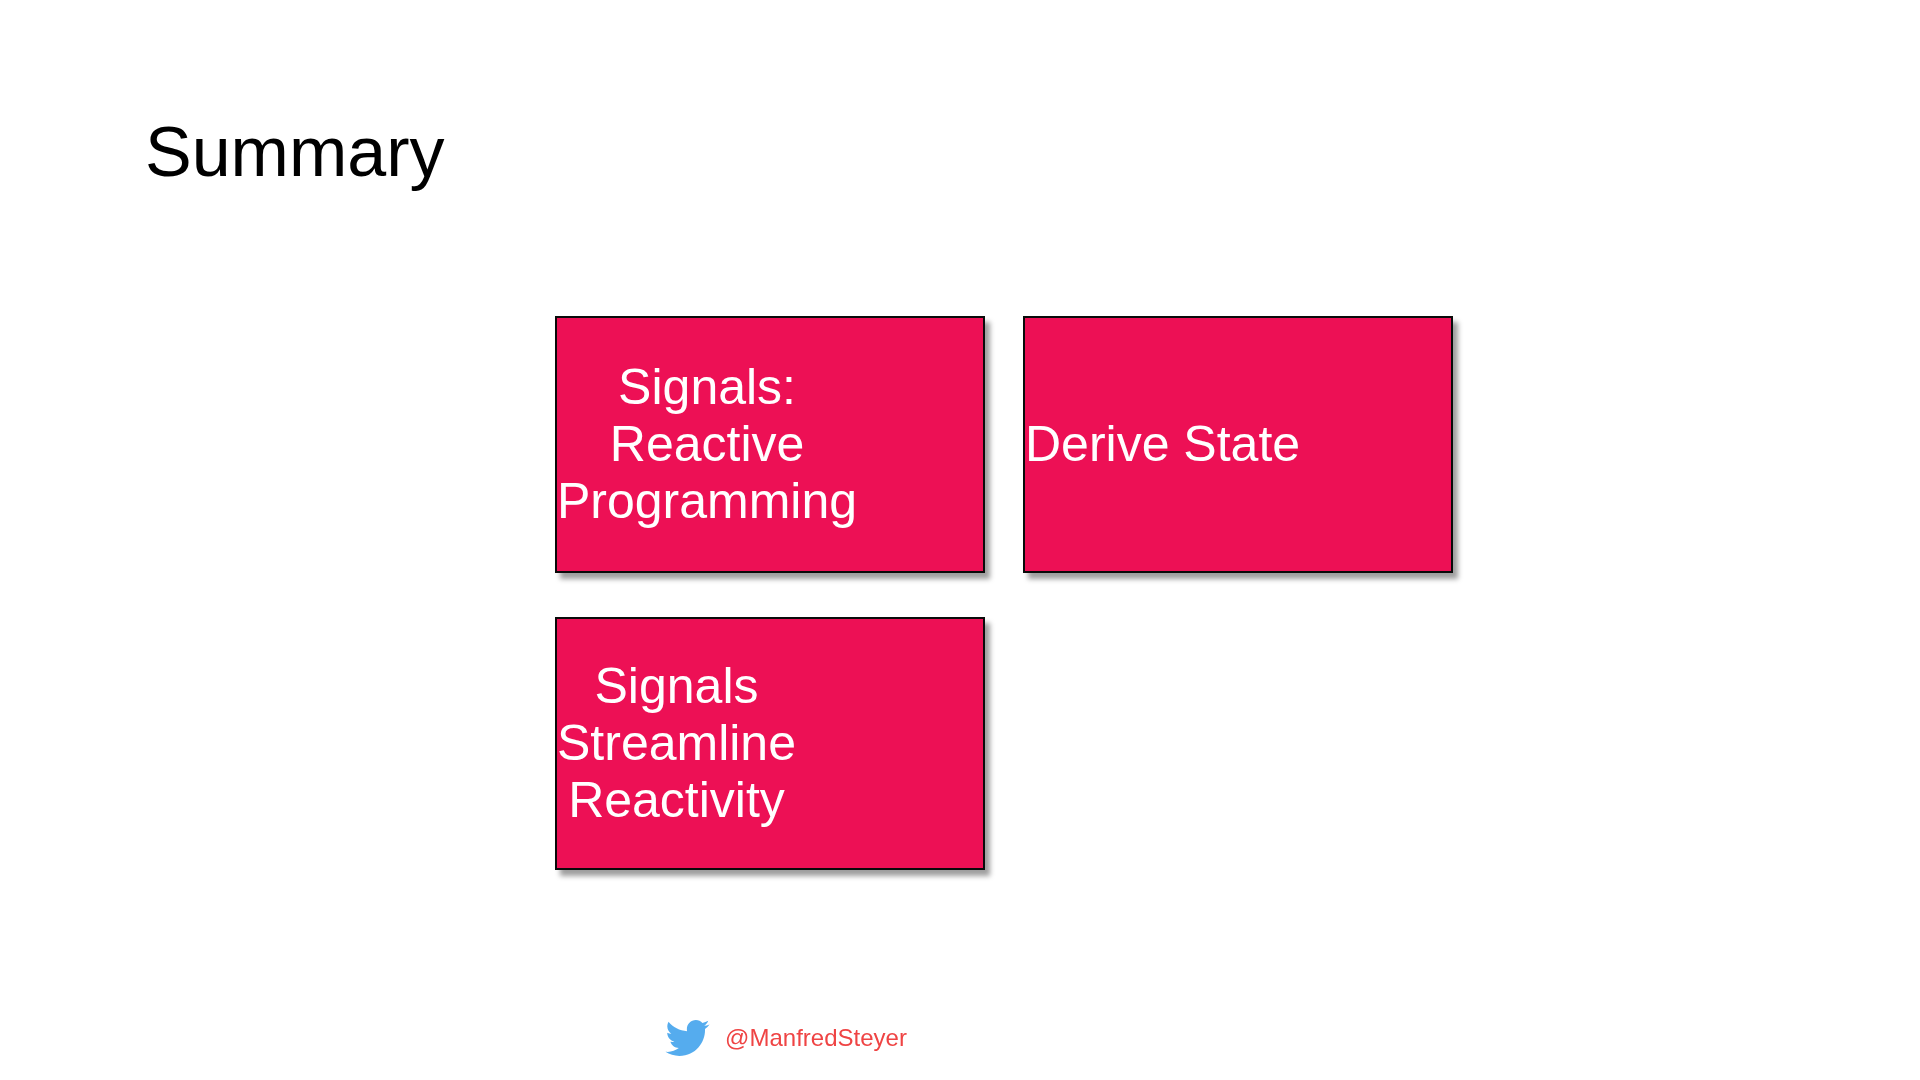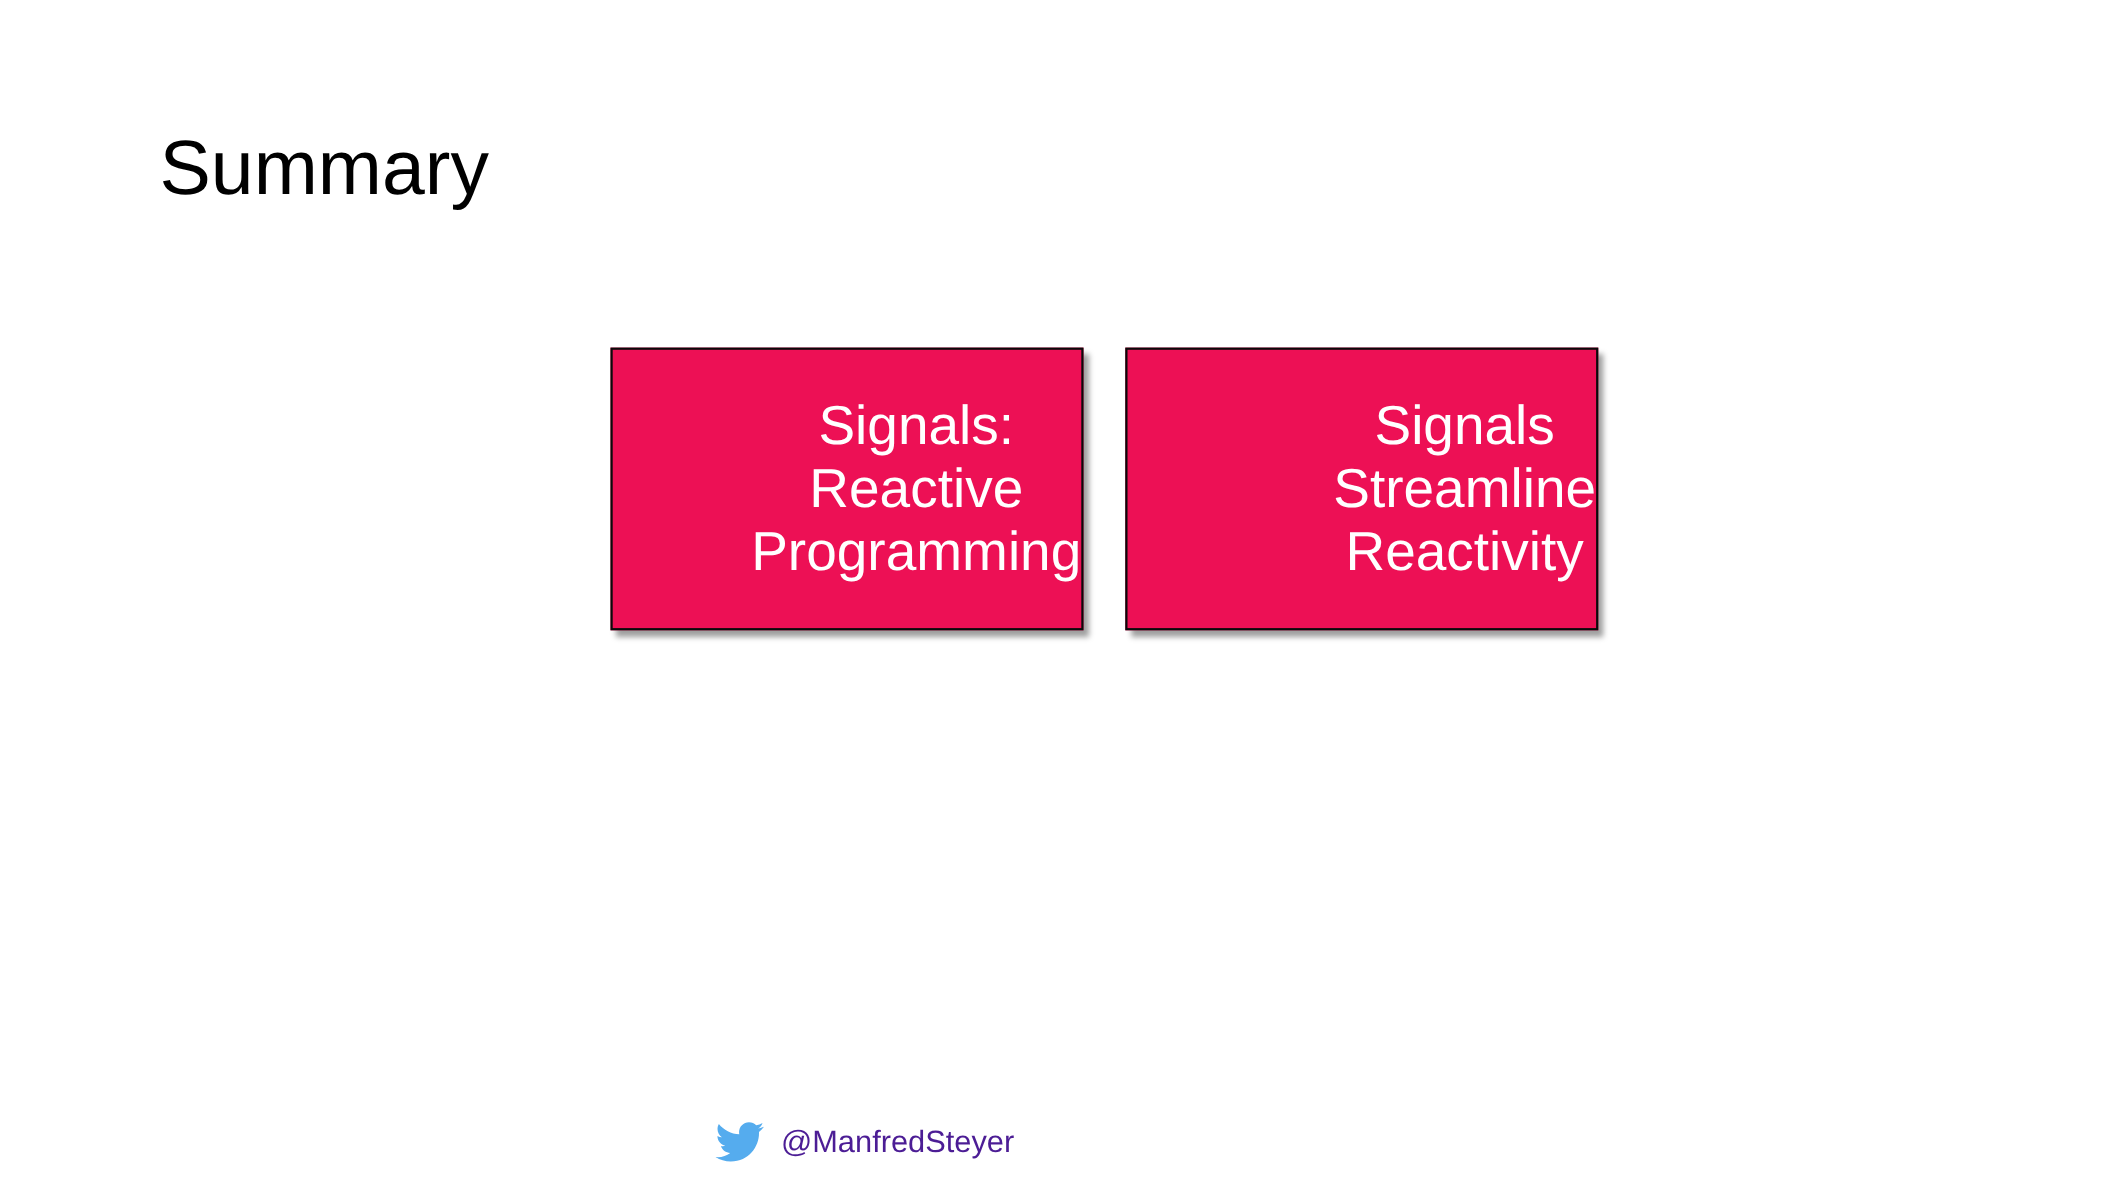"Signals:" .box { justify-content: flex-end -> flex-start }
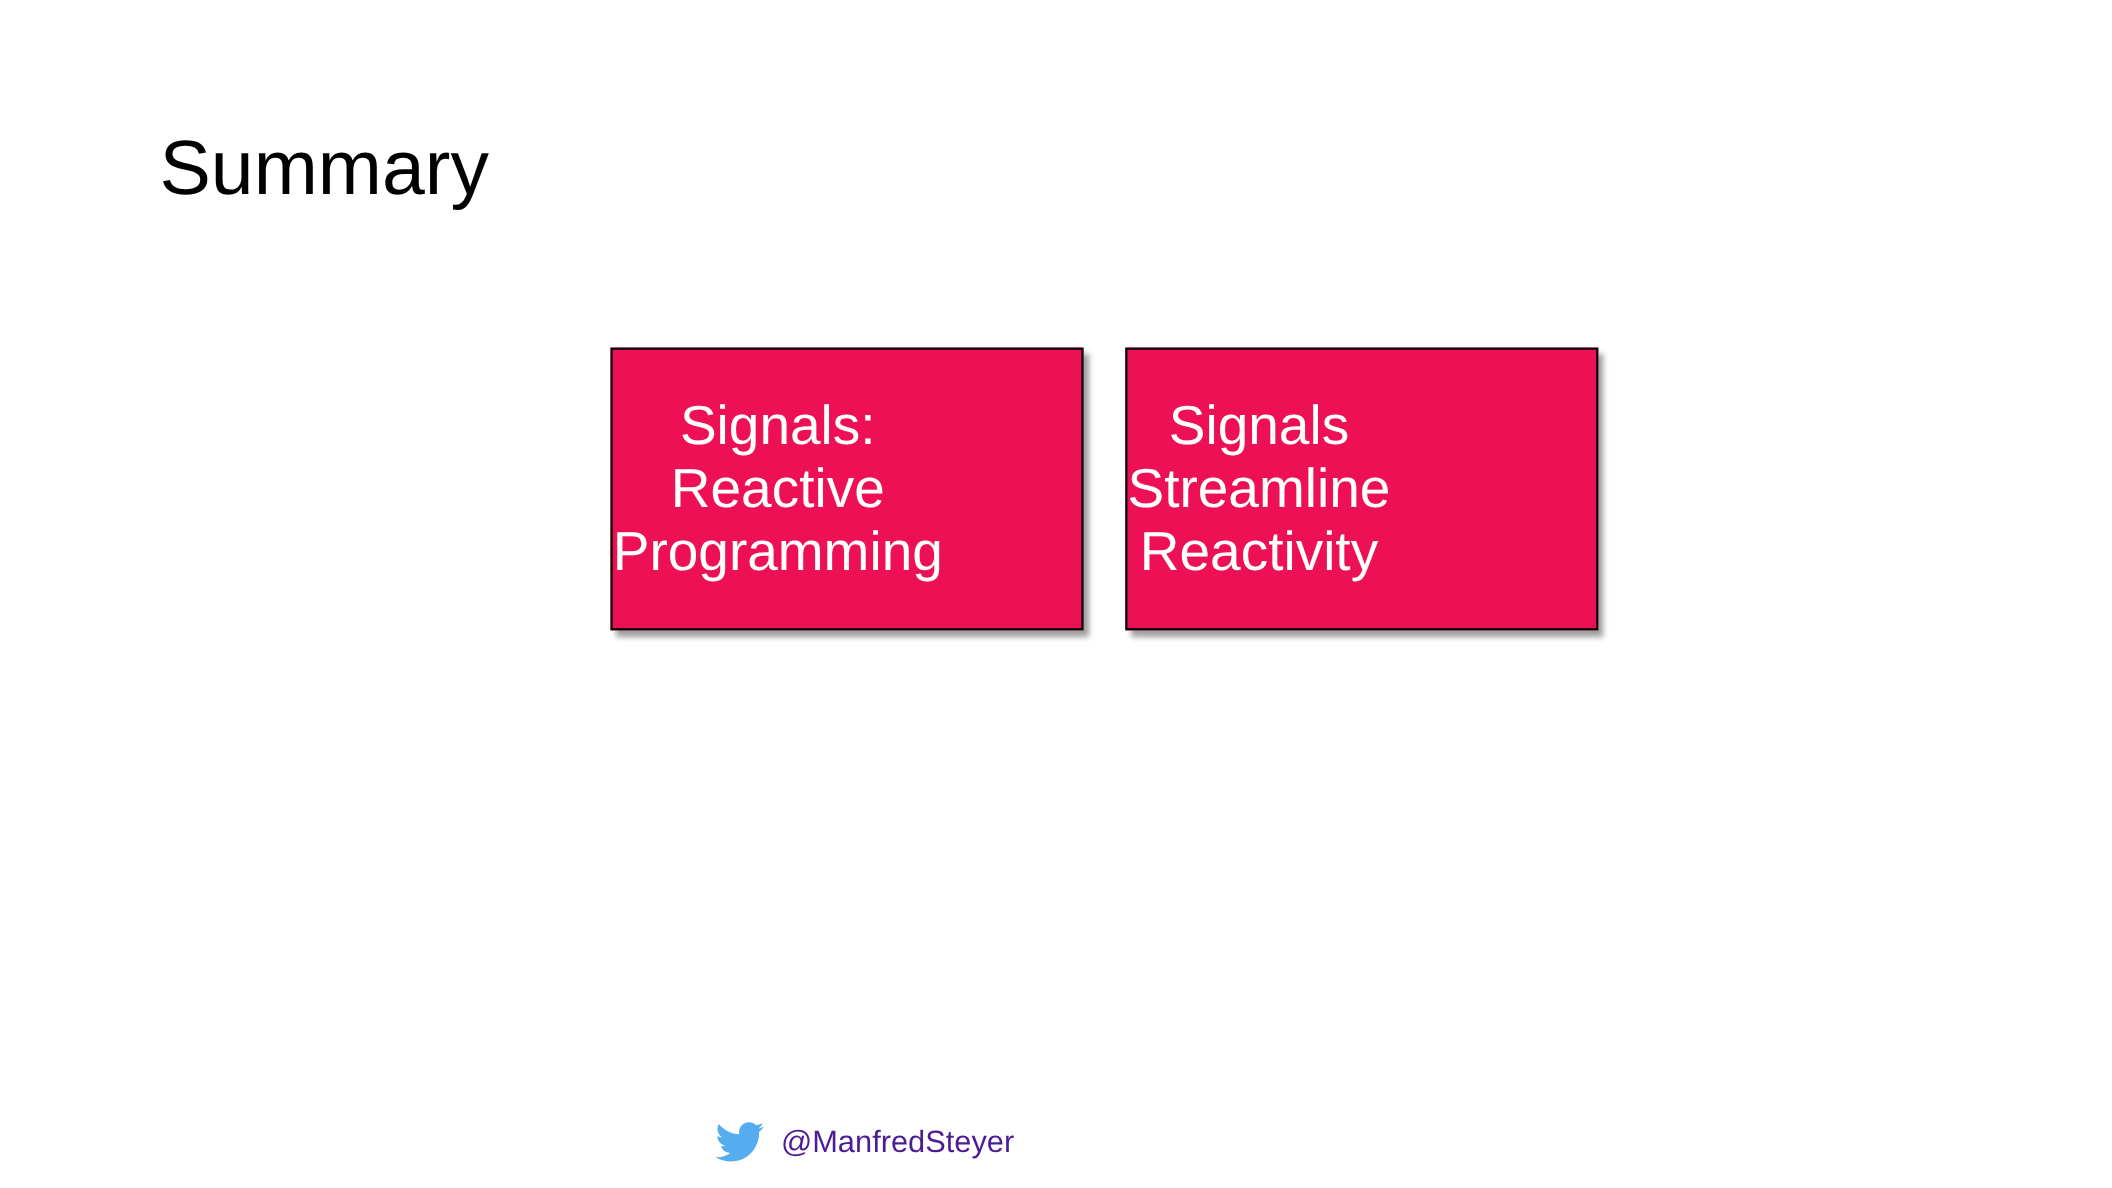"Derive State" div.box { html: none -> <div> <span>Derive State</span> </div> }
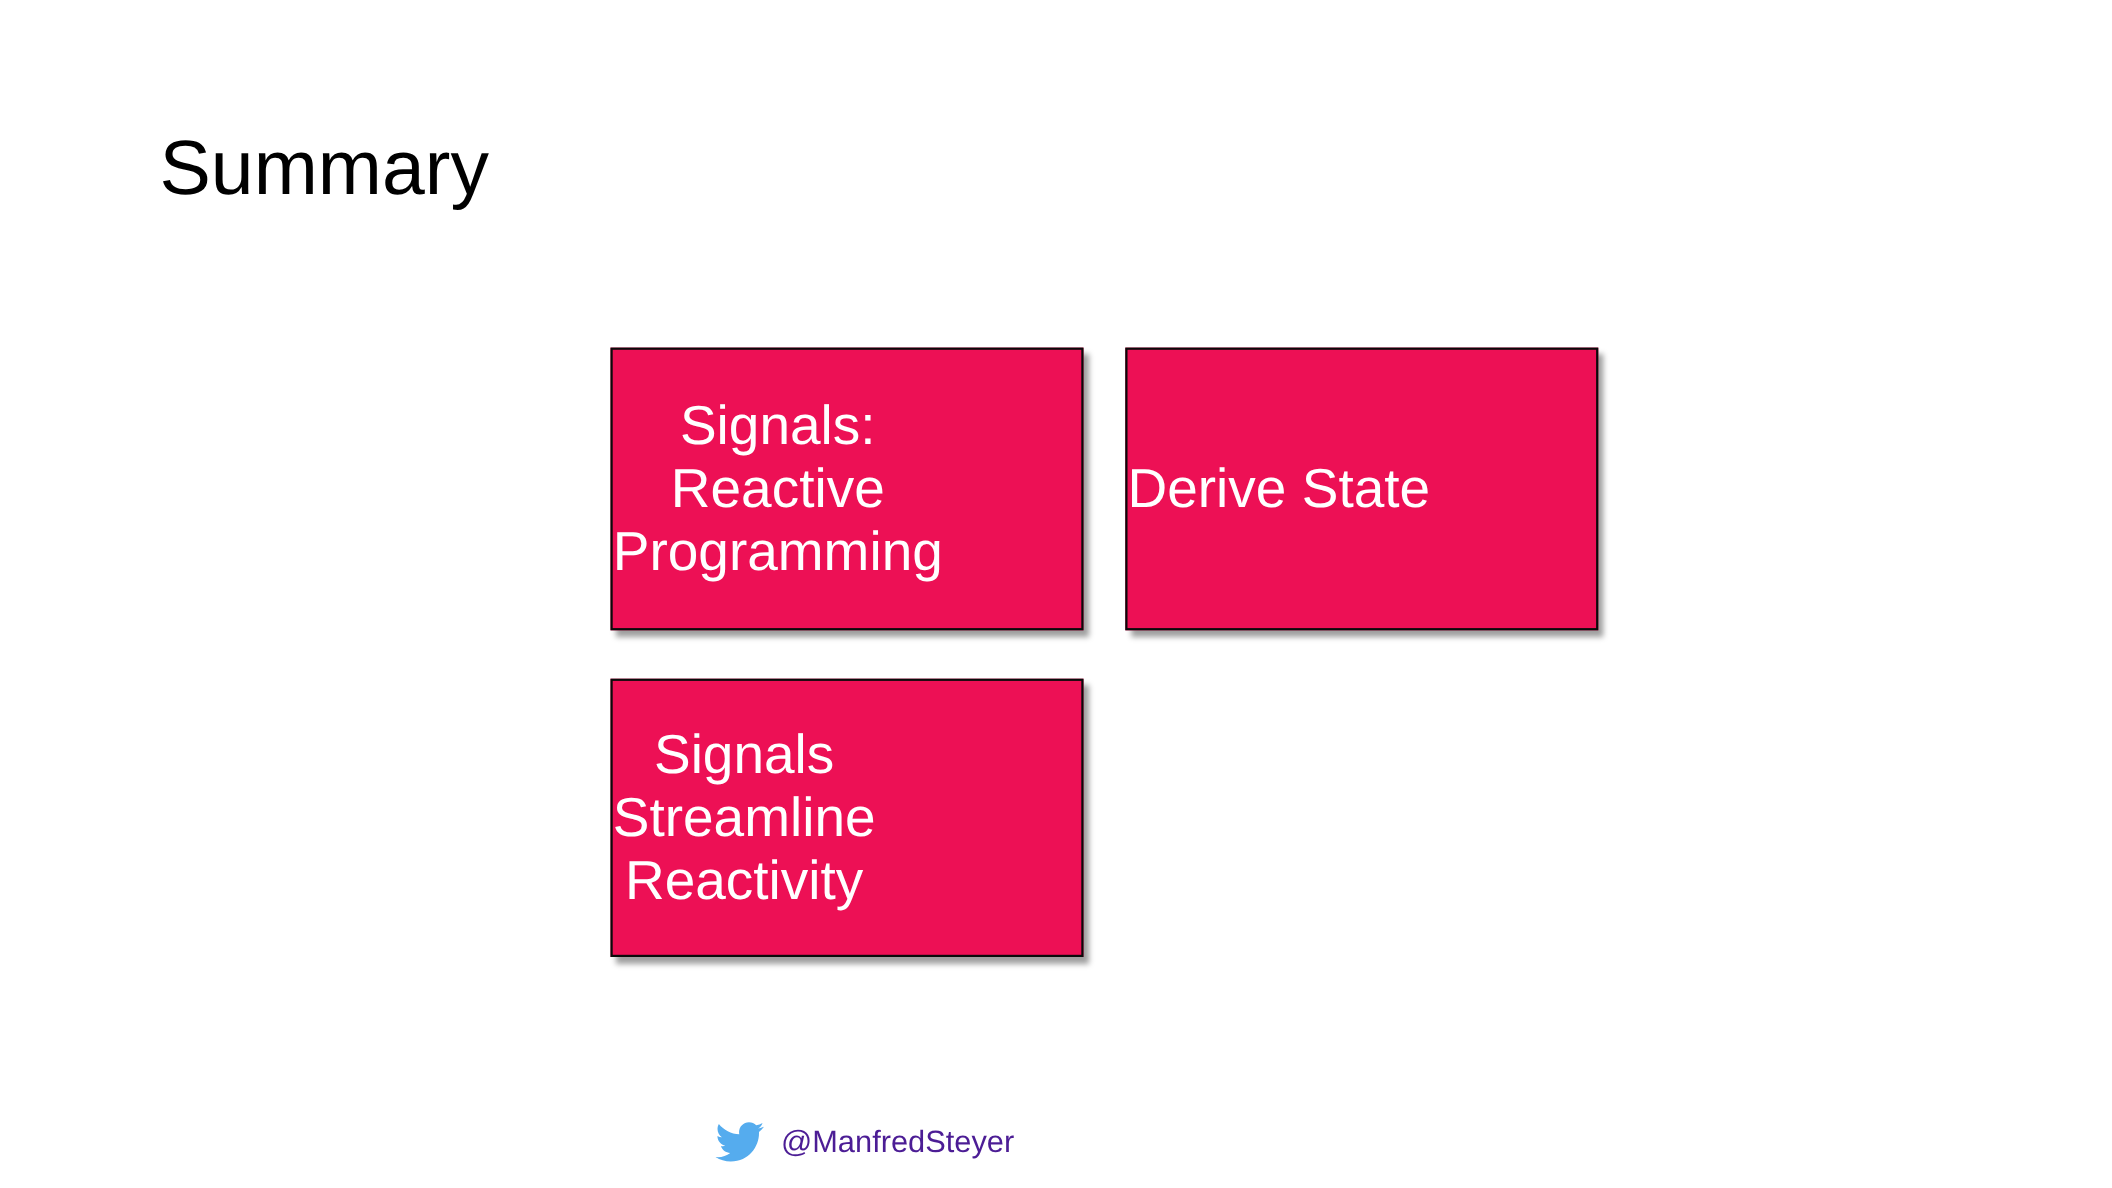"@ManfredSteyer" .handle { color: #4c1d95 -> #ef4444; font-size: 28px -> 24px }
